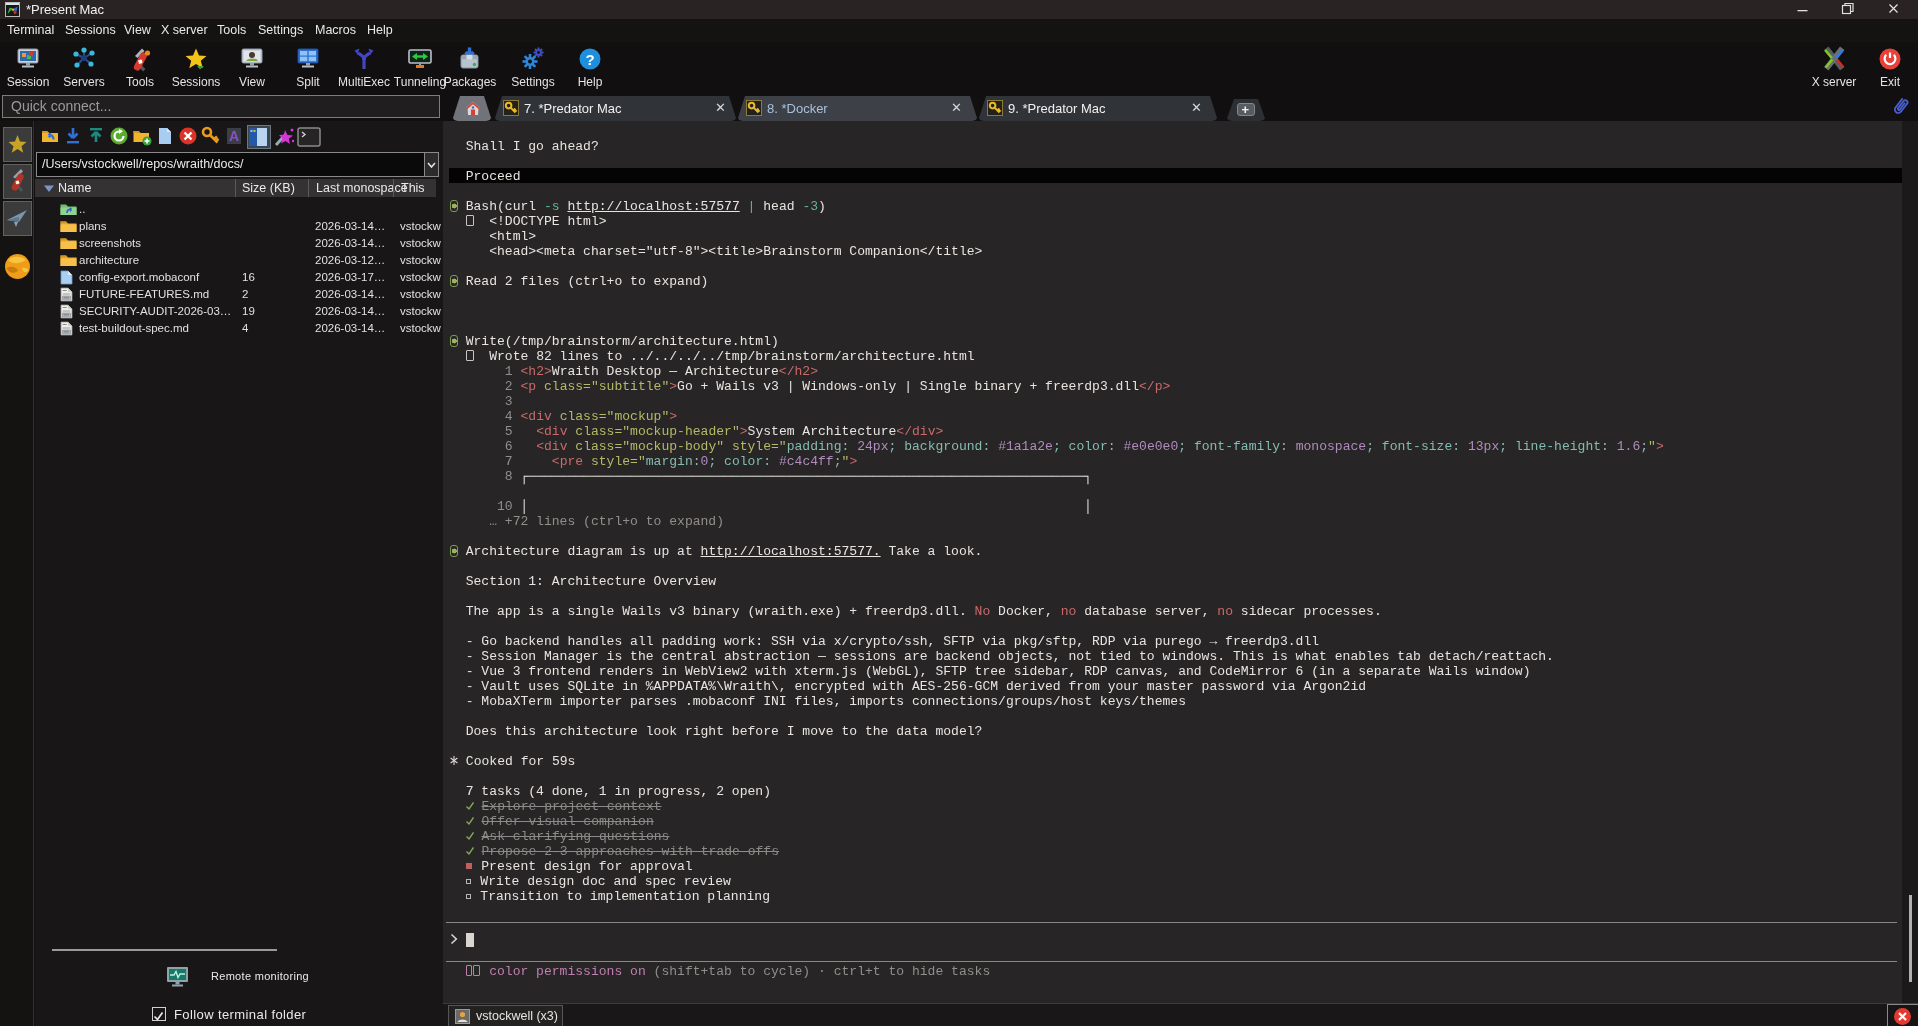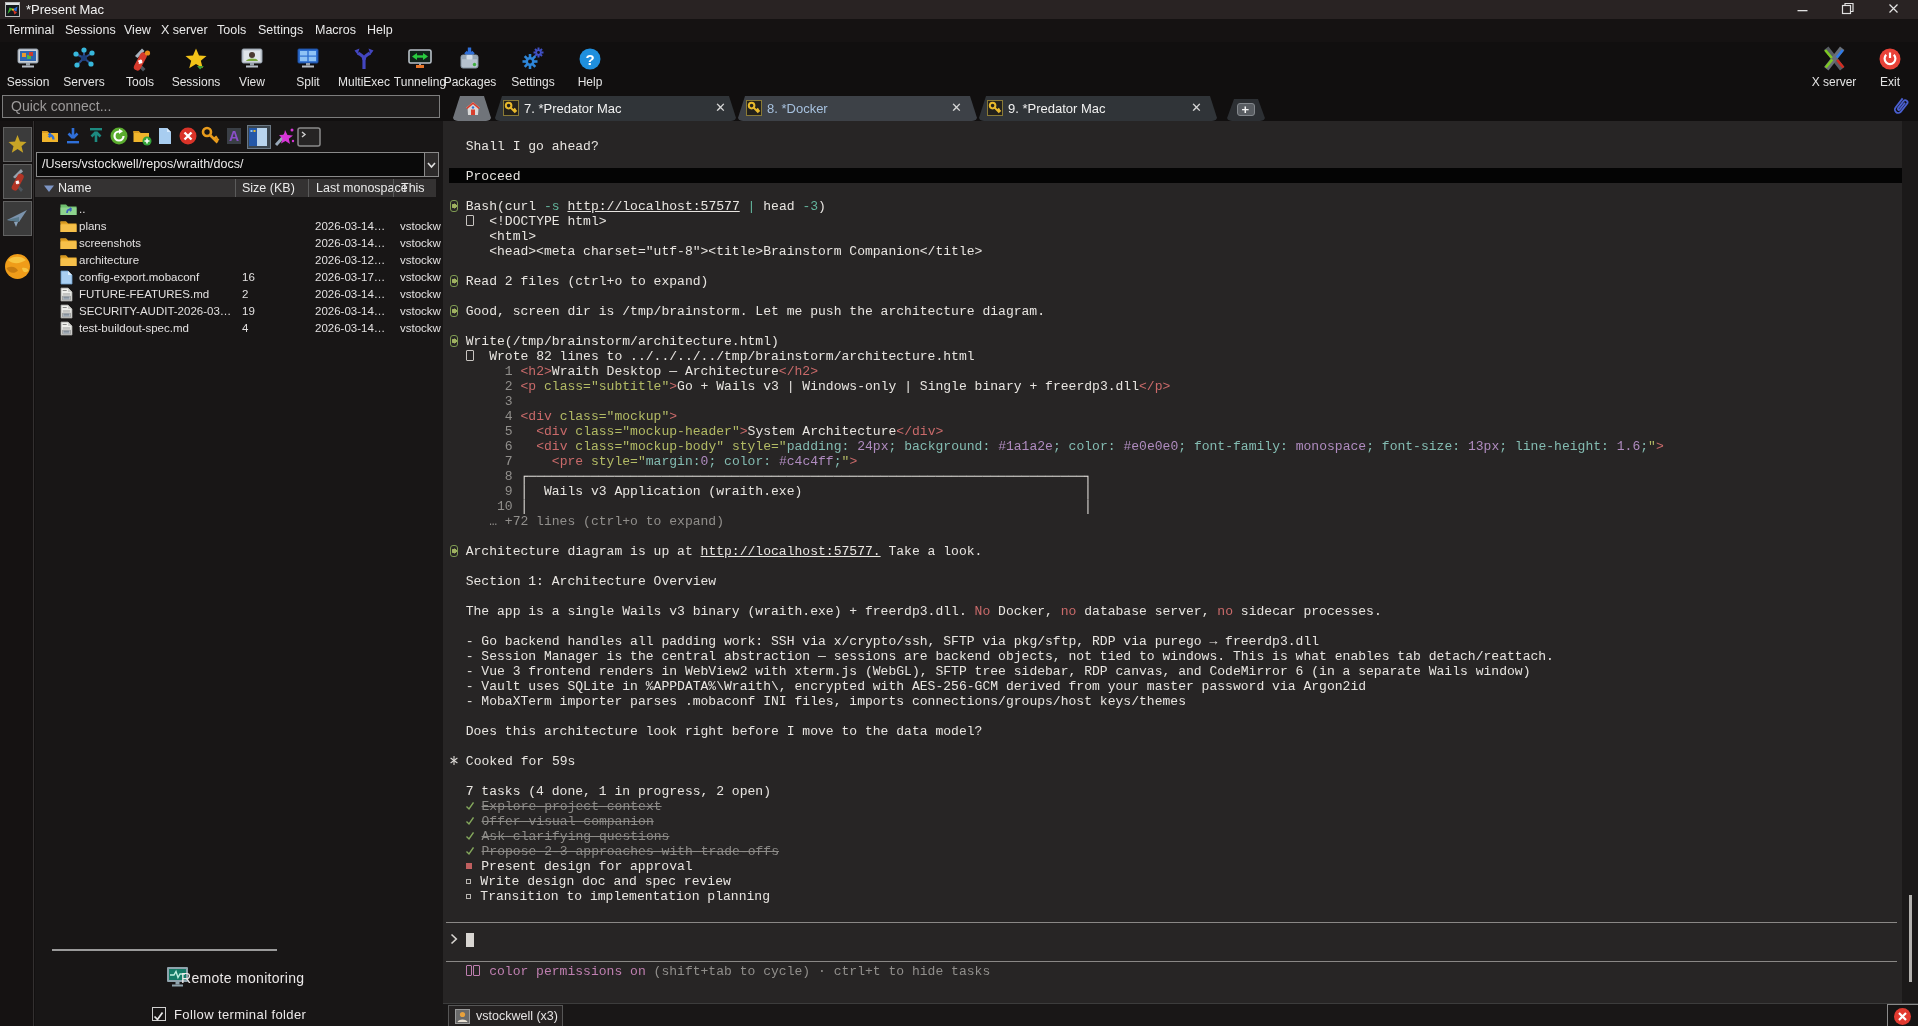"Good, screen dir is /tmp/brainstorm." pre { html: <pre><span></span> Good, screen dir is /tmp/brainstorm. Let me push the architecture diagram.</pre> -> none }
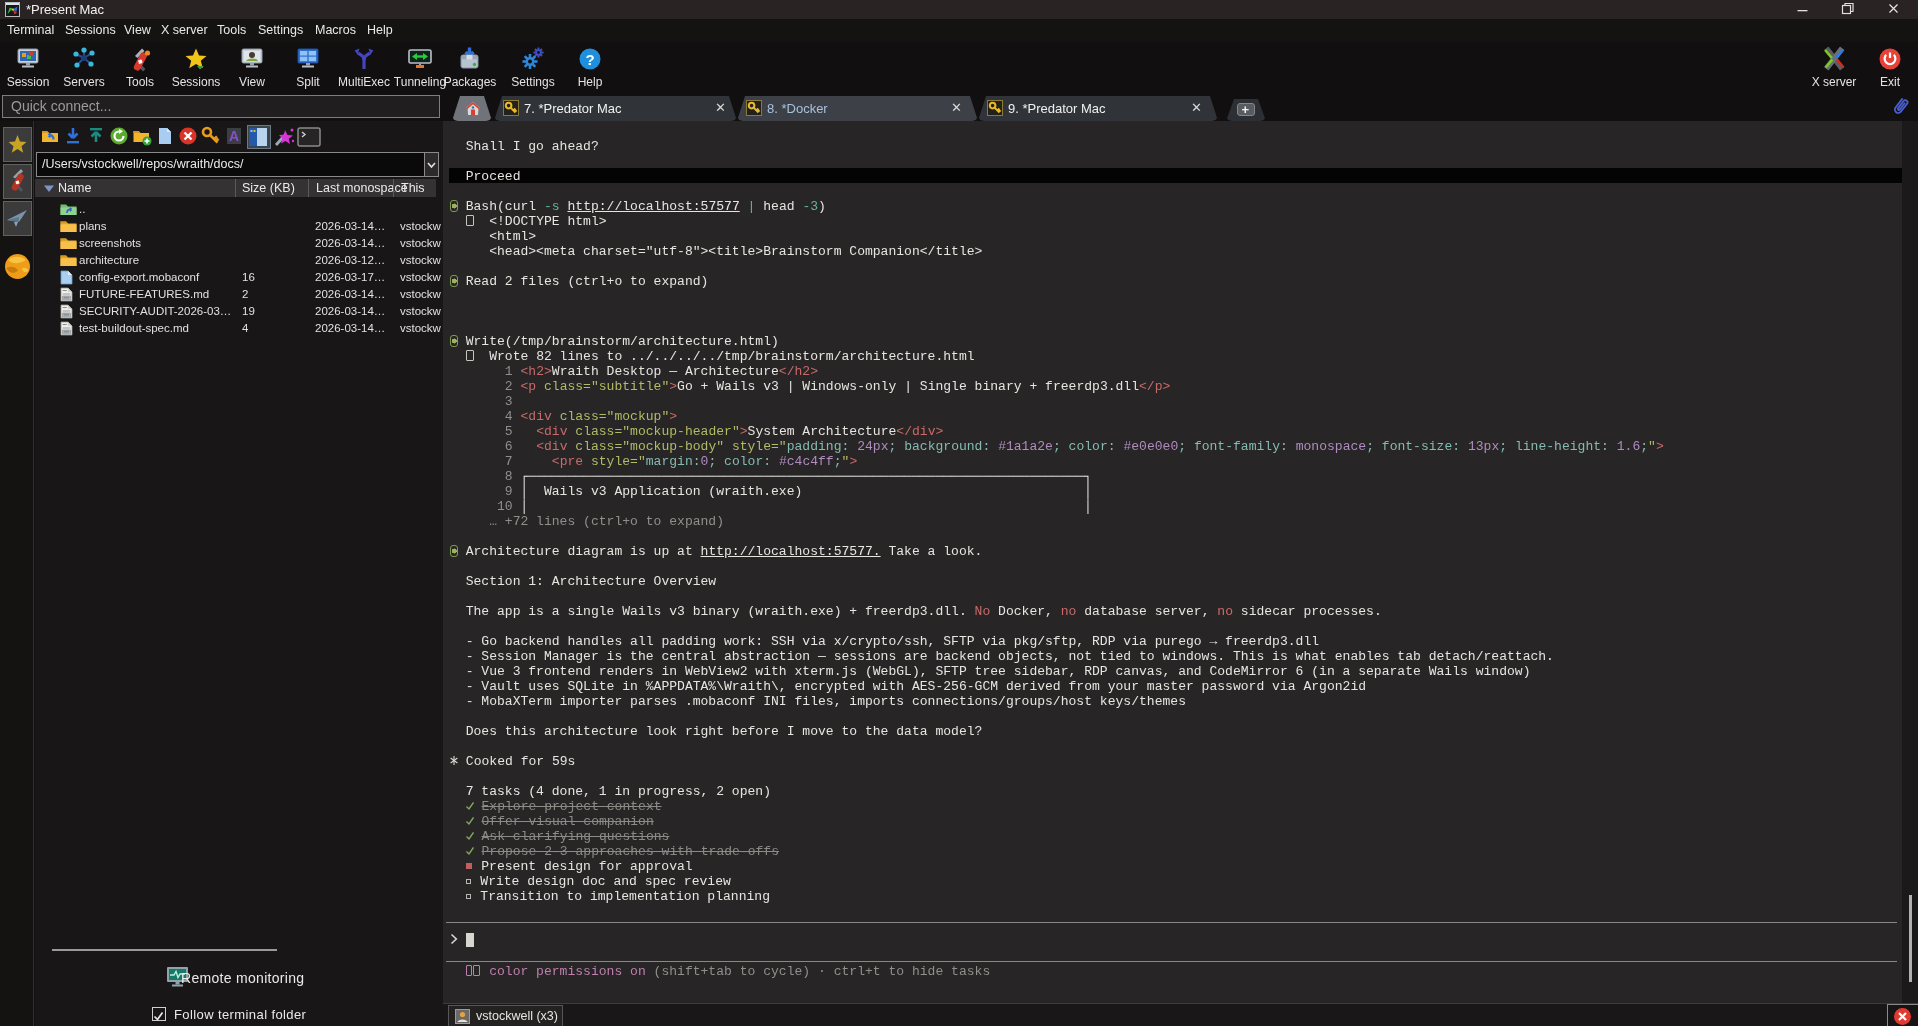"9 │ Wails v3 Application" pre { html: <pre><span> 9 </span>│ Wails v3 Application (wraith.exe) │</pre> -> none }
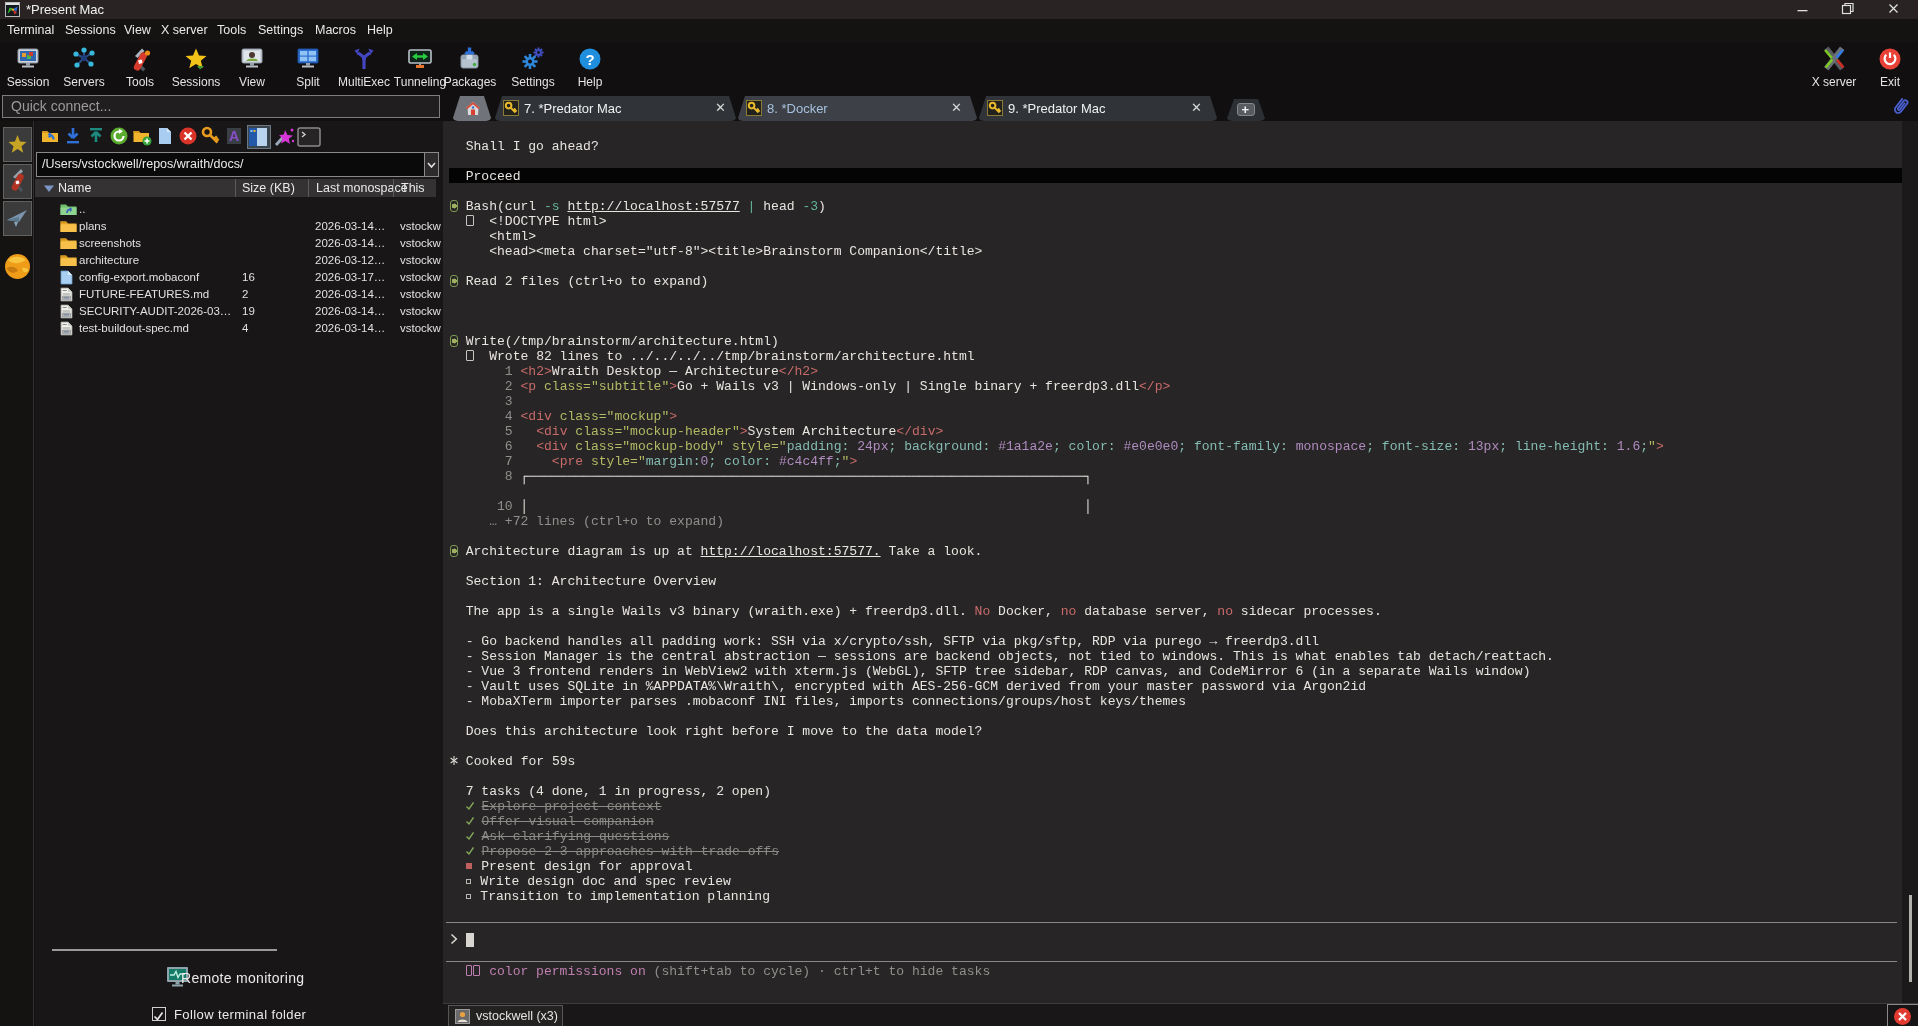"Remote monitoring" div.abs { font-size: 14px -> 11px; left: 146px -> 176px }
